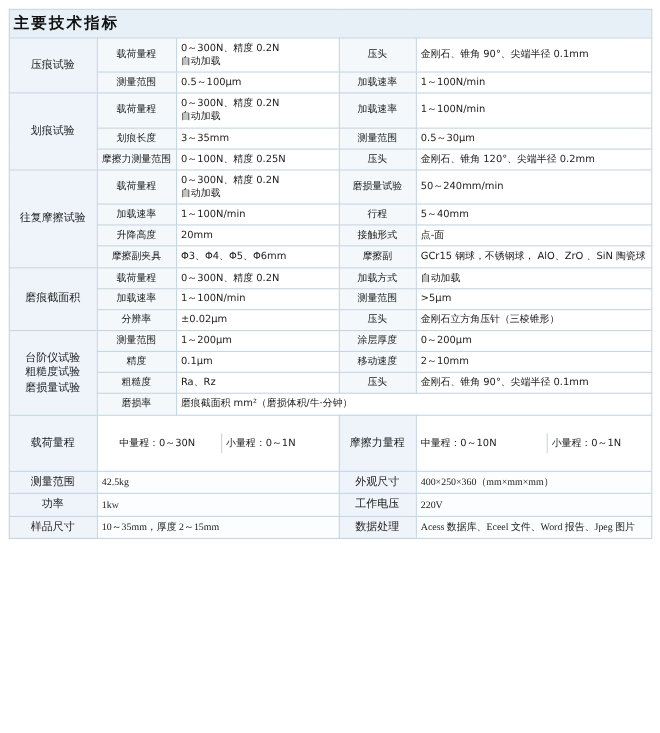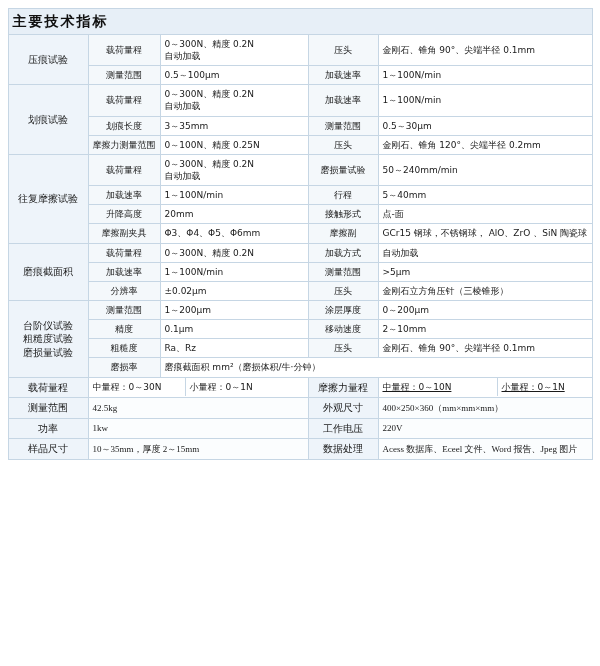"中量程：0～30N" td.value-cell { padding: 0px -> 16px }
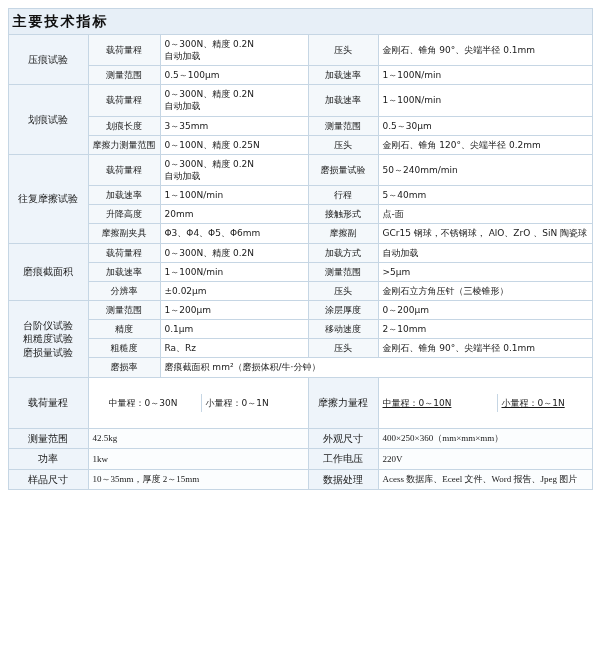"中量程：0～10N" div { text-decoration: underline -> none }
